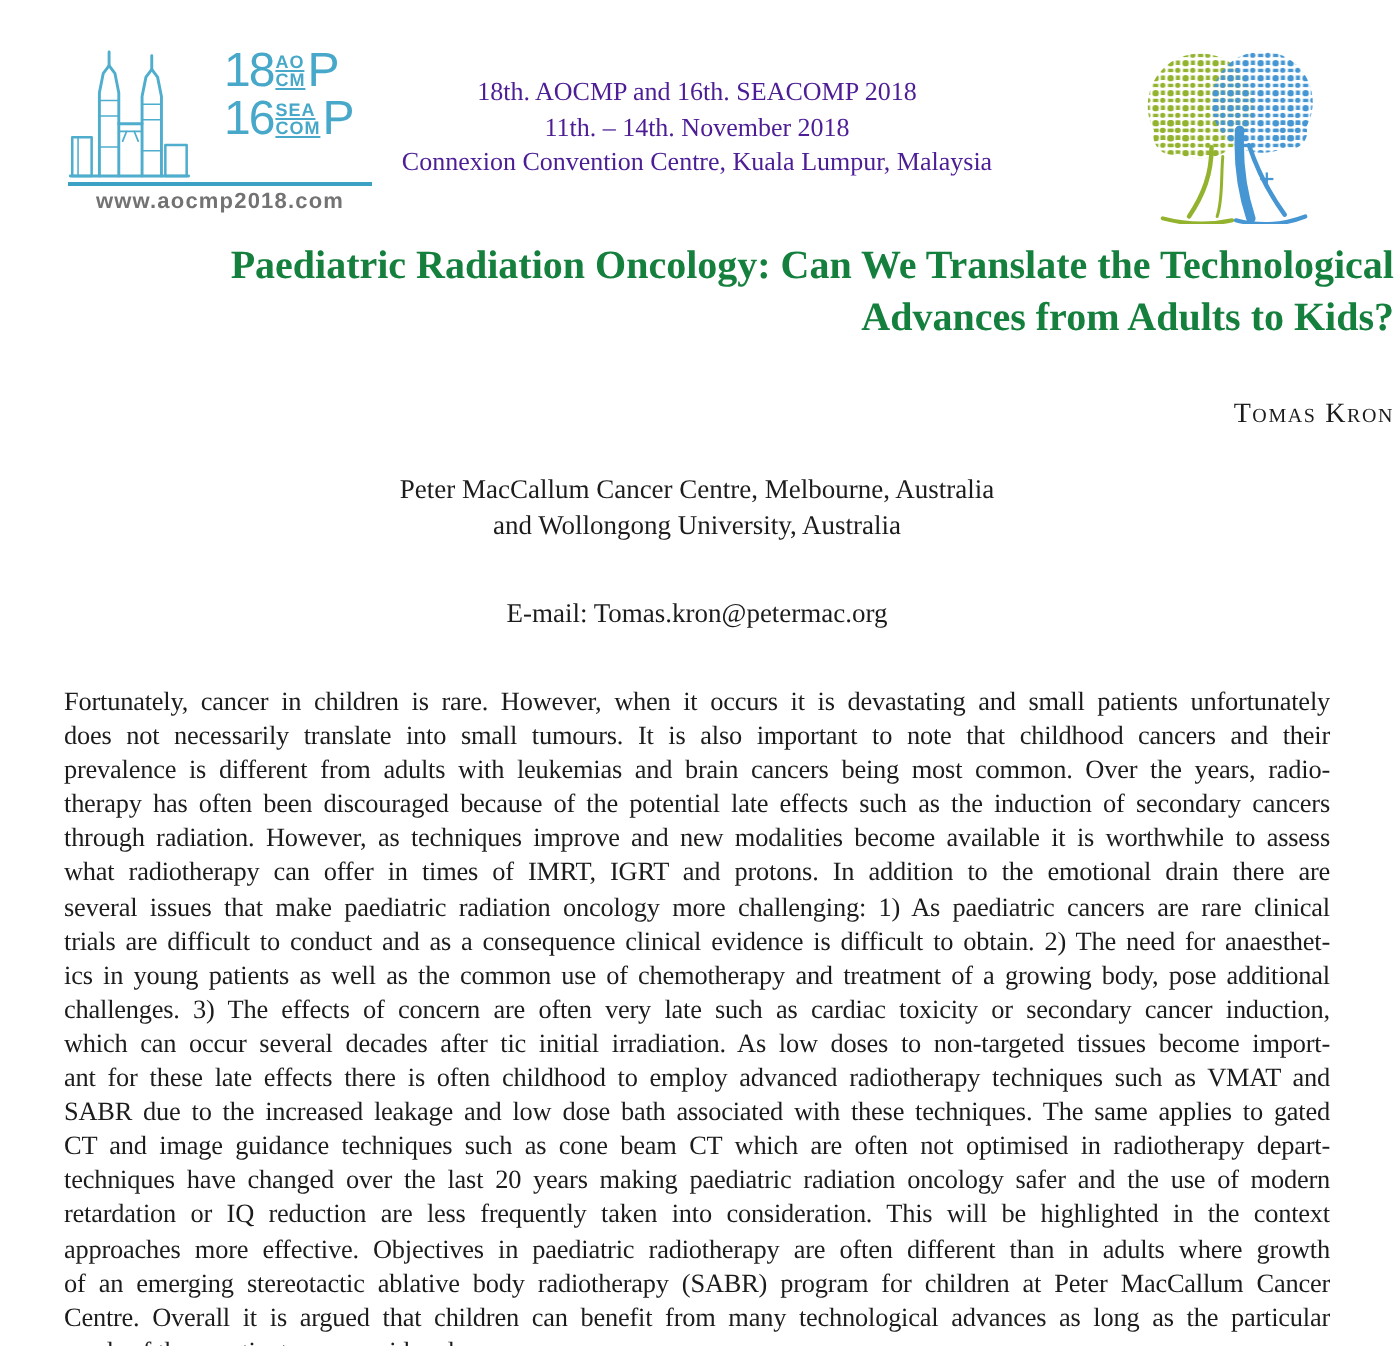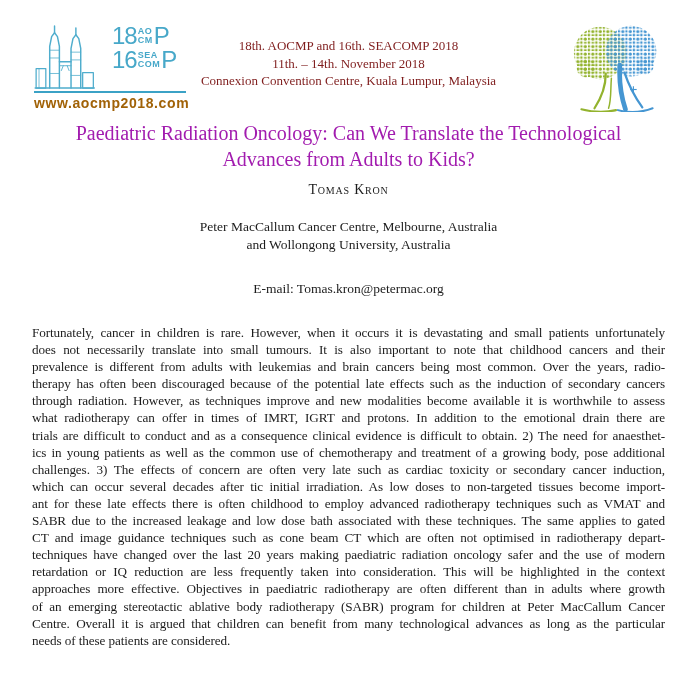"AO" .logo-stack span { text-decoration: none -> underline }
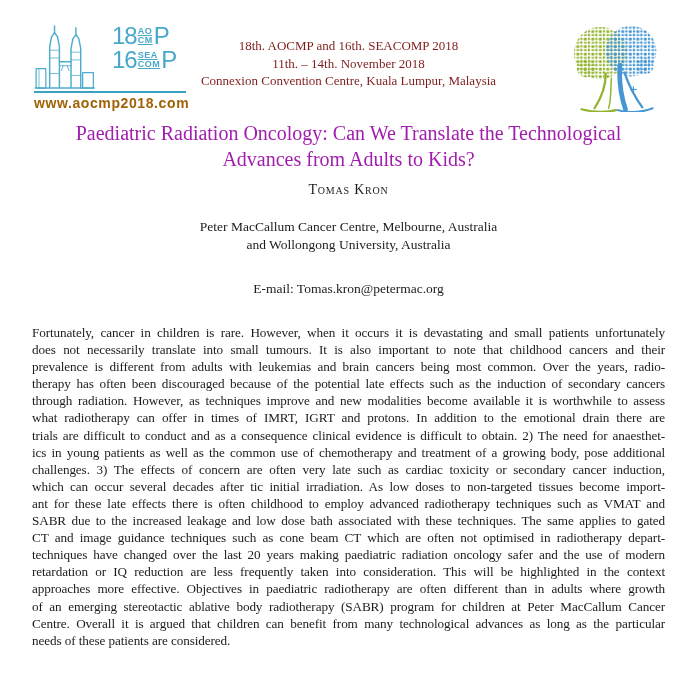"18th. AOCMP and 16th. SEACOMP" .header-center { color: #7f1d1d -> #4c1d95 }
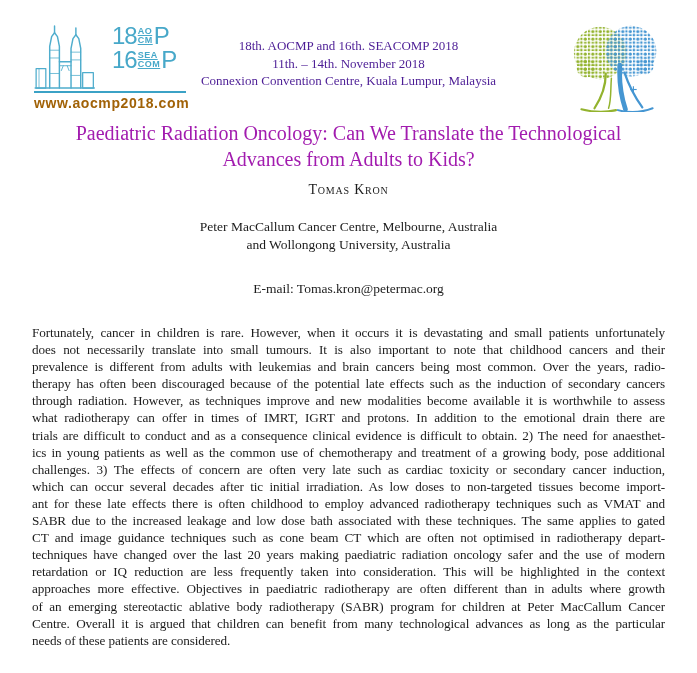"www.aocmp2018.com" .logo-site { color: #a16207 -> #737373; font-size: 14px -> 11px }
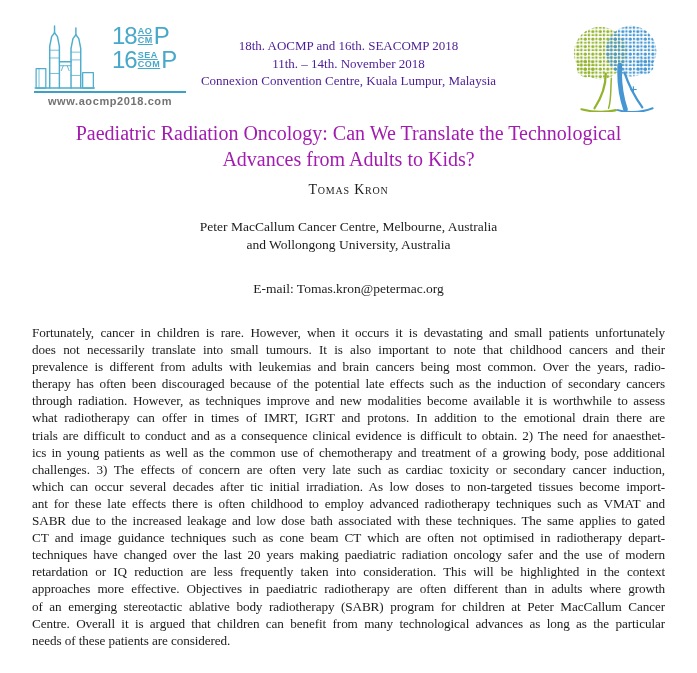"Paediatric Radiation Oncology: Can We" .title { color: #a21caf -> #15803d; font-weight: 400 -> 700; text-align: center -> right }
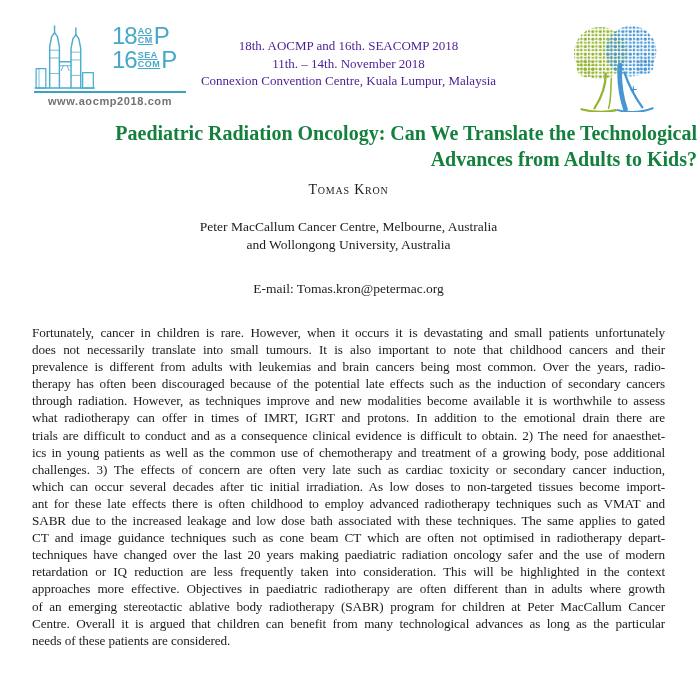"Tomas Kron" .author { margin-top: 10px -> 28px; text-align: center -> right }
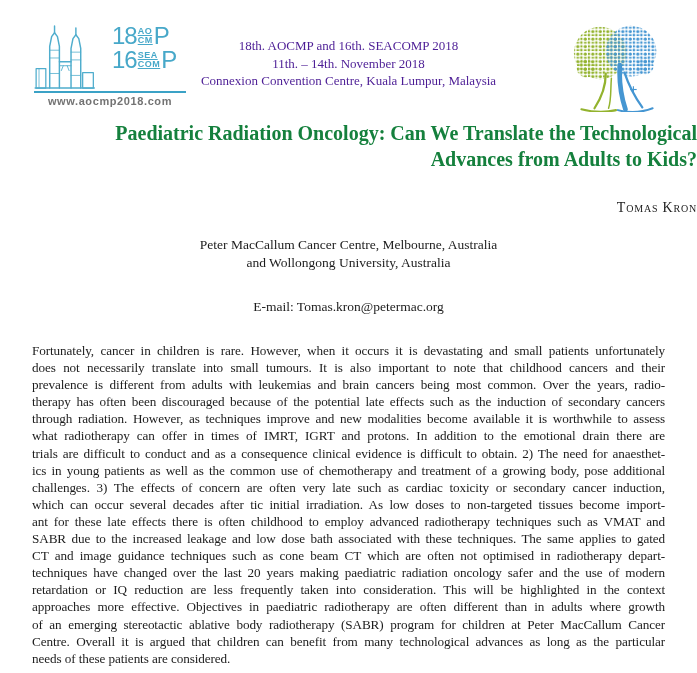"several issues that make paediatric" div.jline { html: none -> <div>several issues that make paediatric radiation oncology more challenging: 1) As paediatric cancers are rare clinical</div> }
